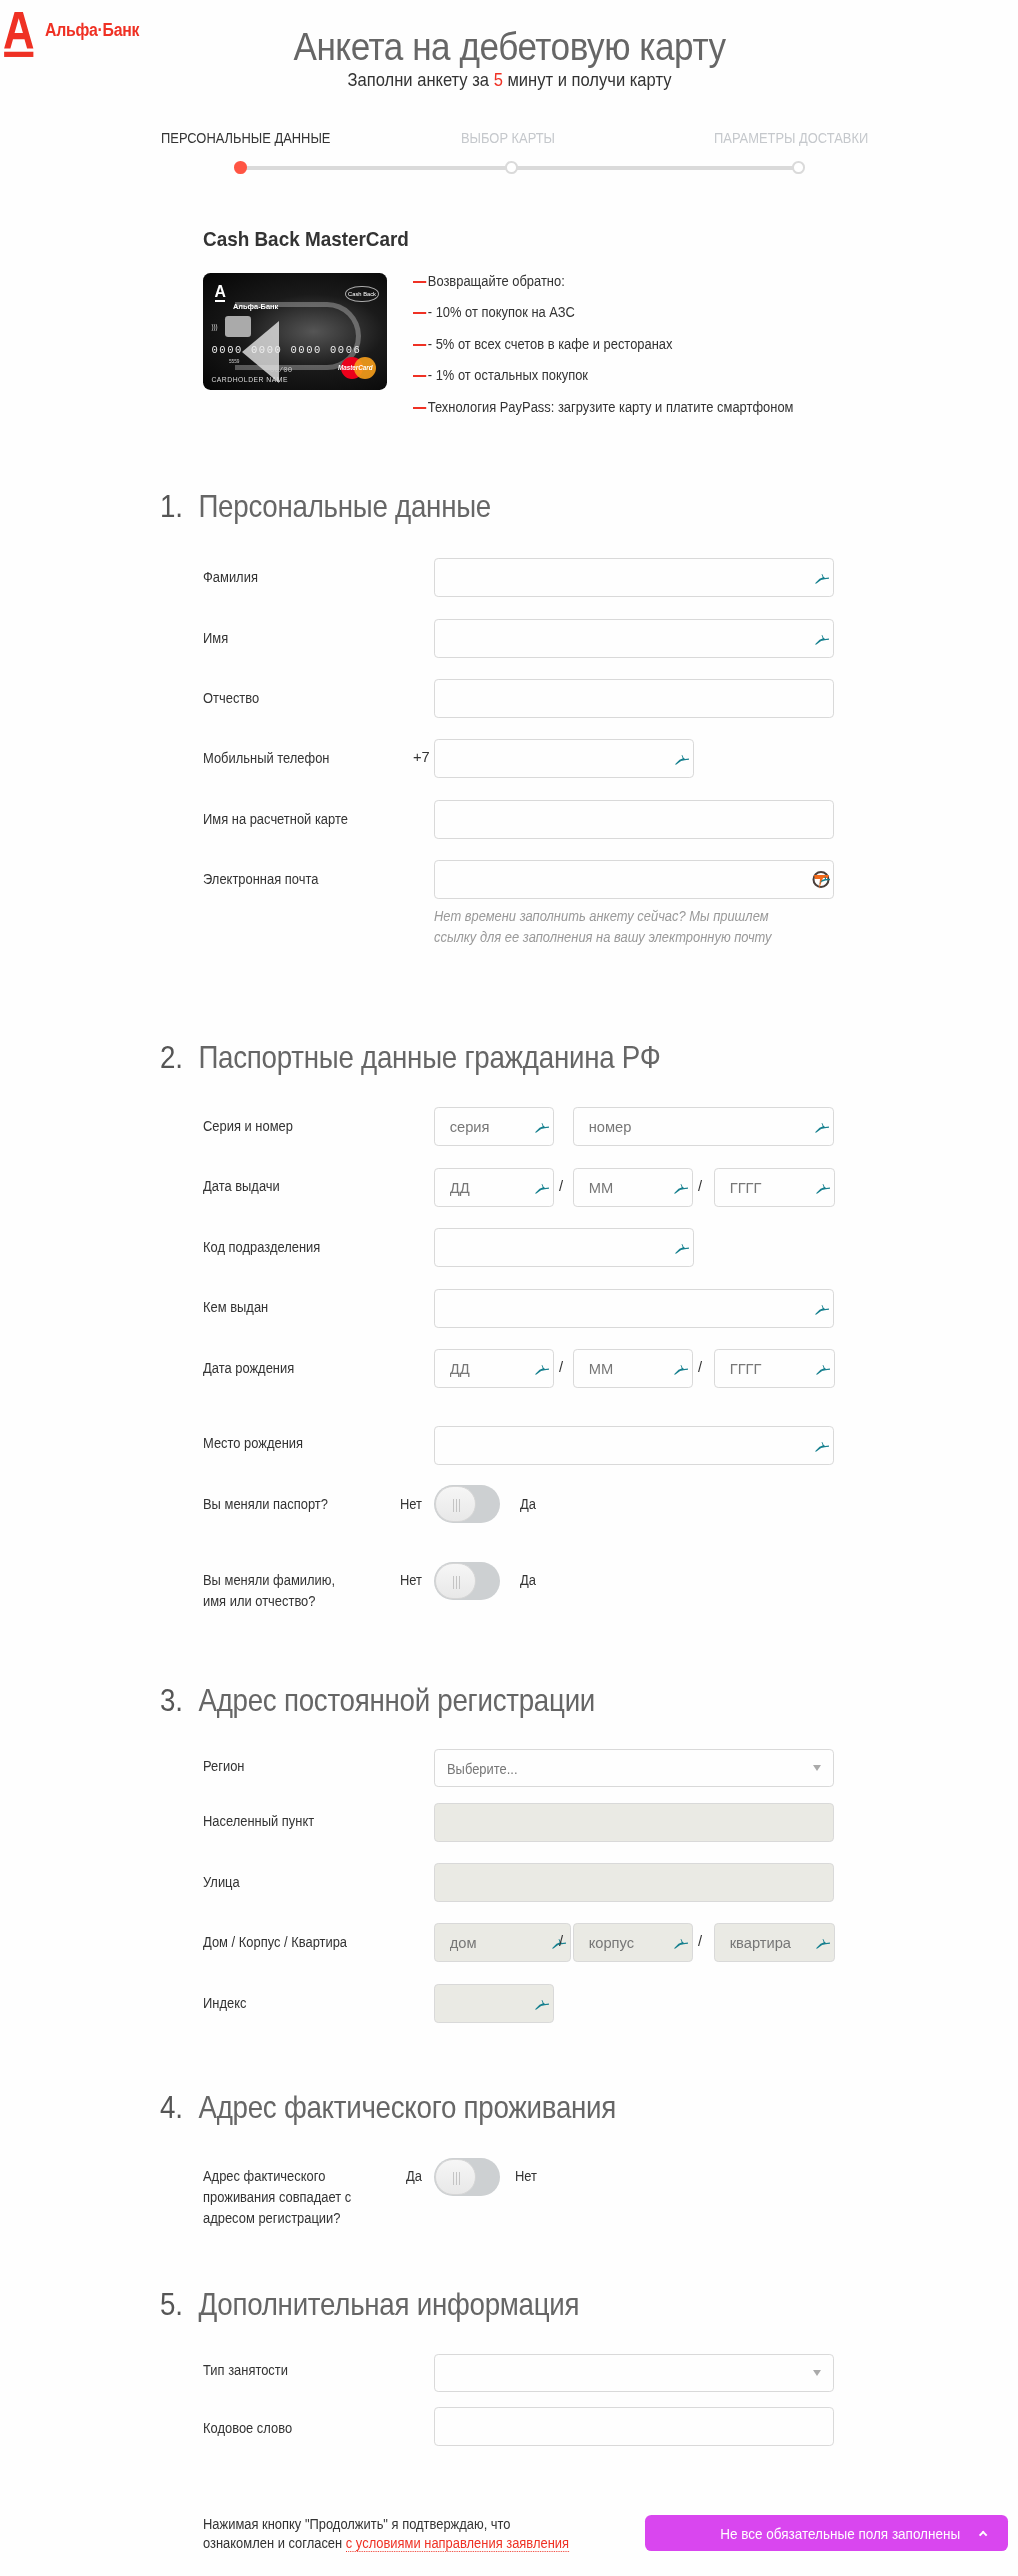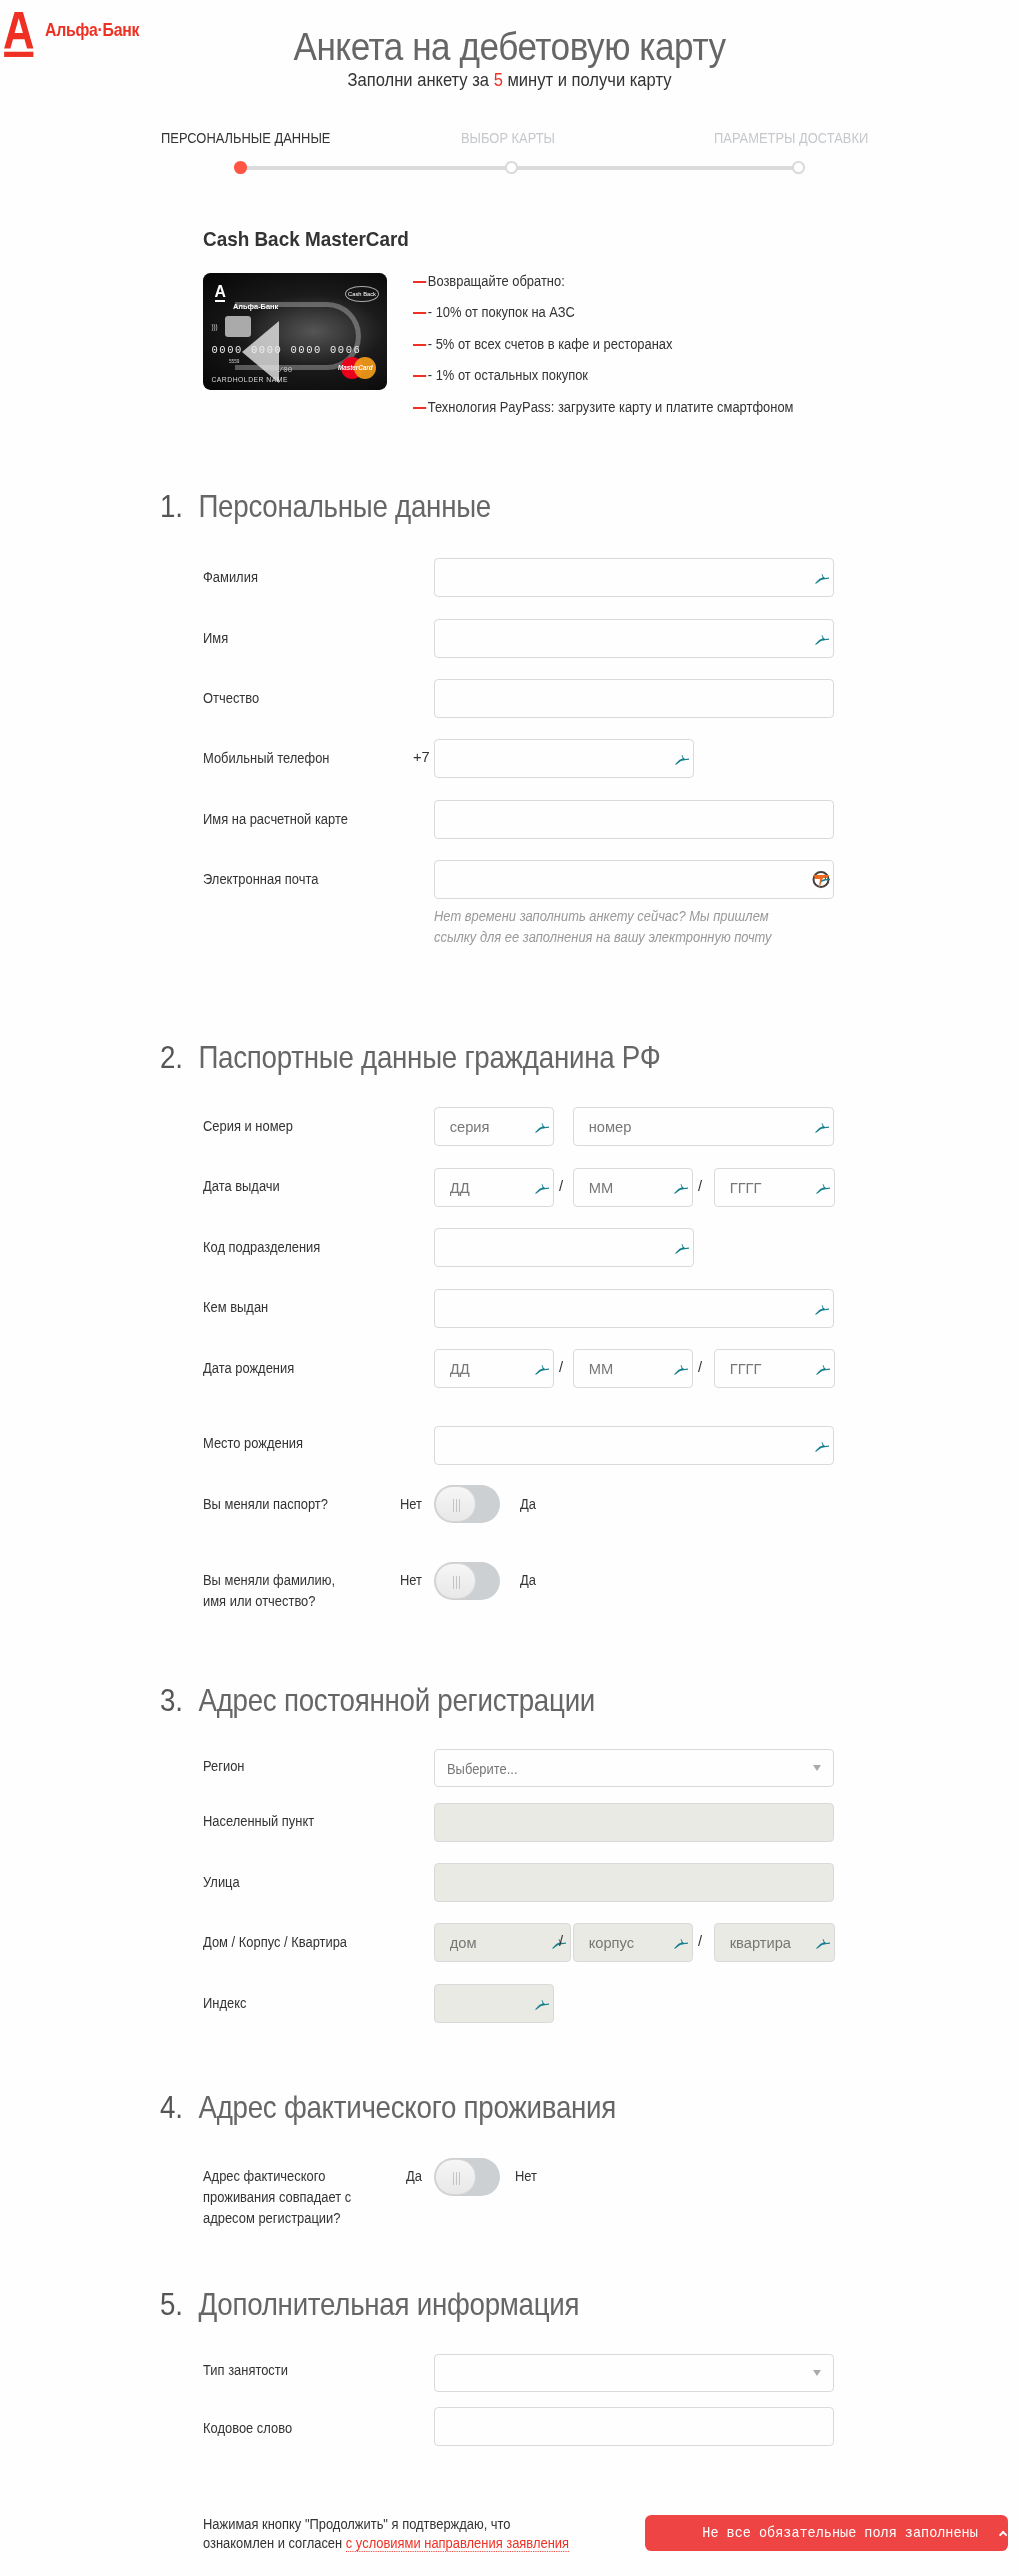"Не все обязательные поля заполнены" .submit-btn { background: #ef4444 -> #d946ef; font-family: Liberation Mono, monospace -> Liberation Sans, sans-serif }
